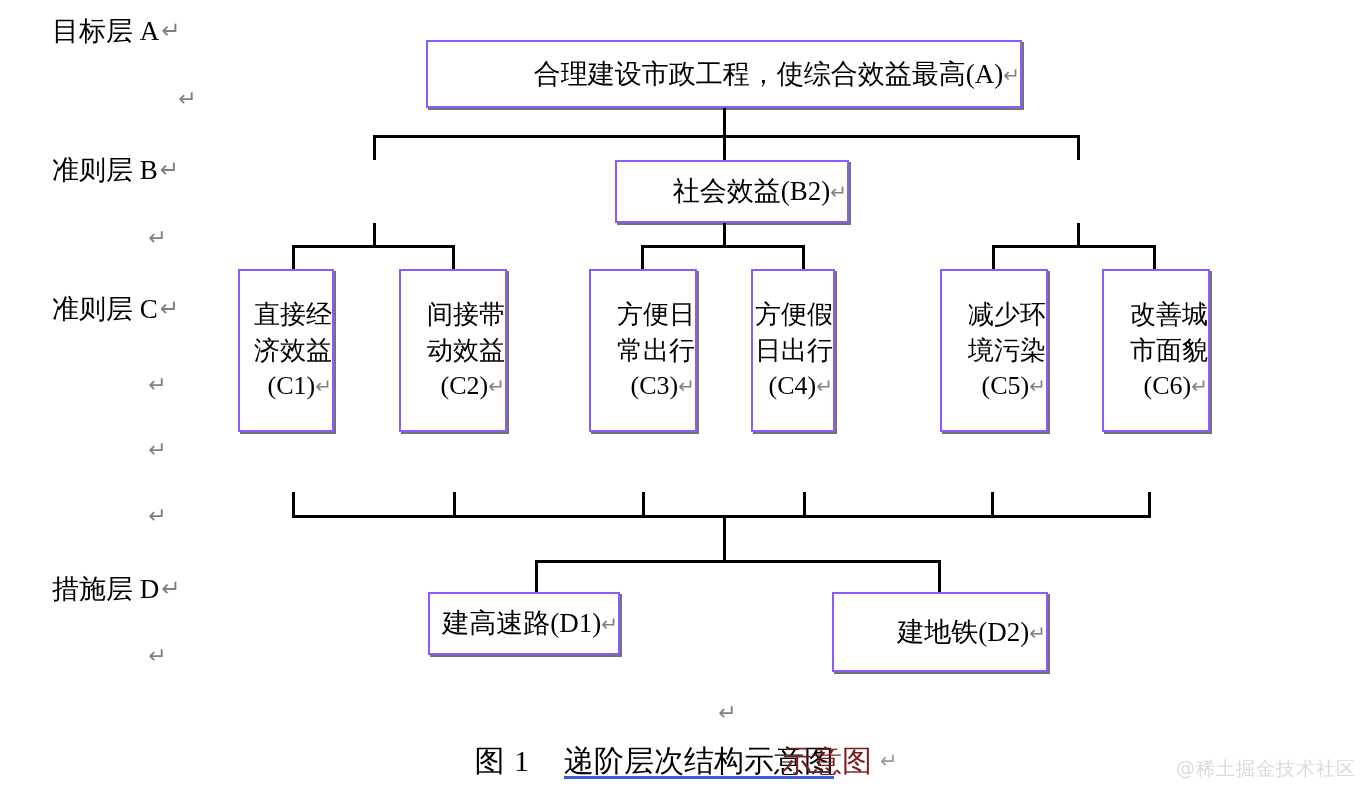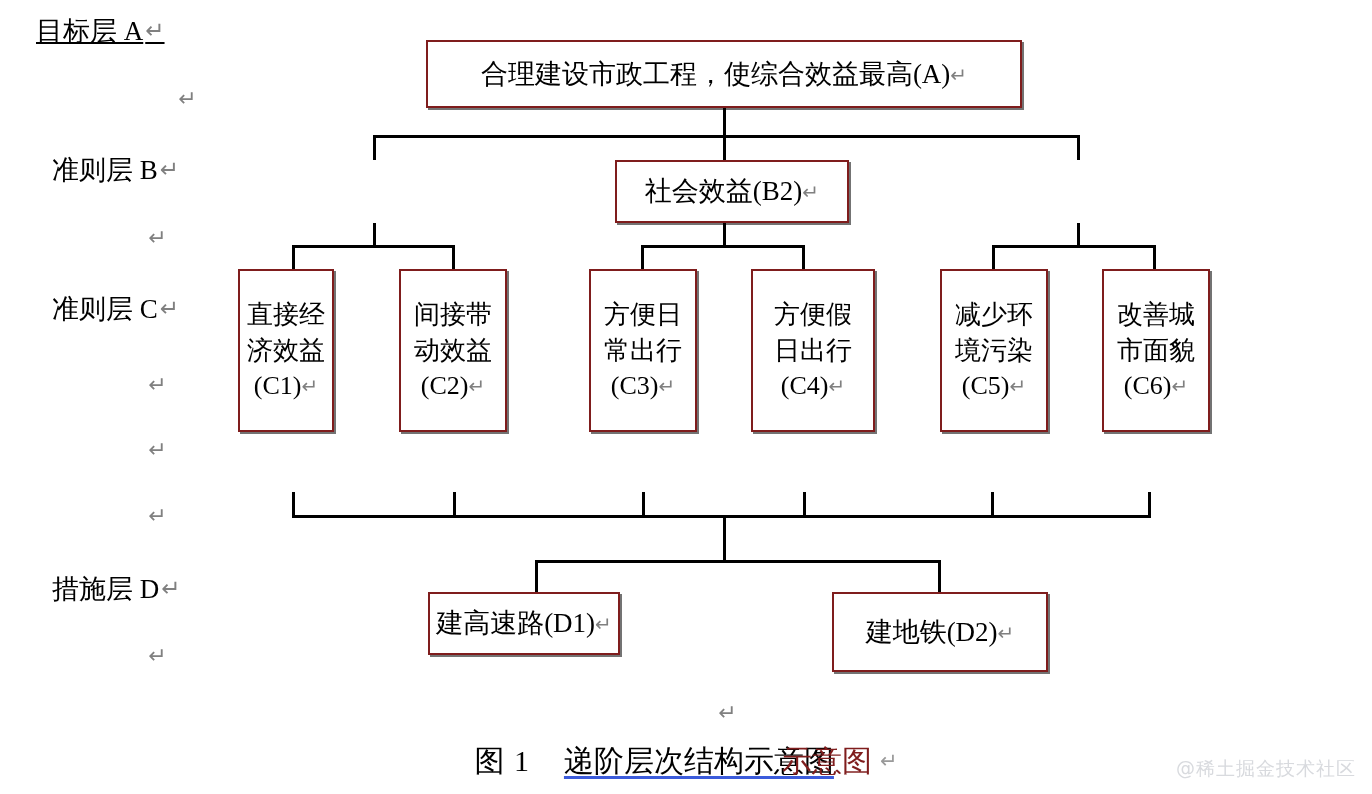"目标层 A↵" div.layer-label { left: 36px -> 52px; text-decoration: underline -> none }
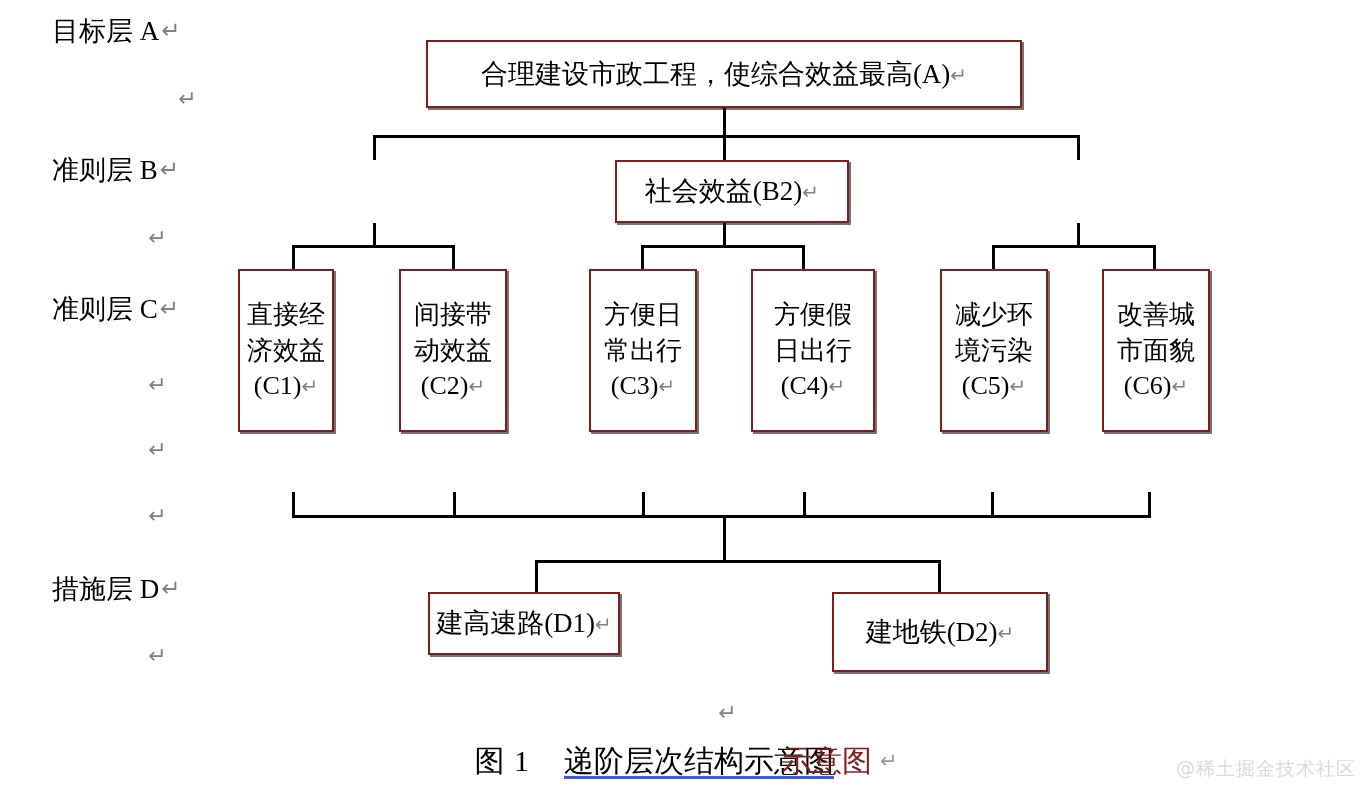"合理建设市政工程，使综合效益最高(A)↵" .node { border: 2px solid #7f1d1d -> 2px solid #8b5cf6; text-align: center -> right }
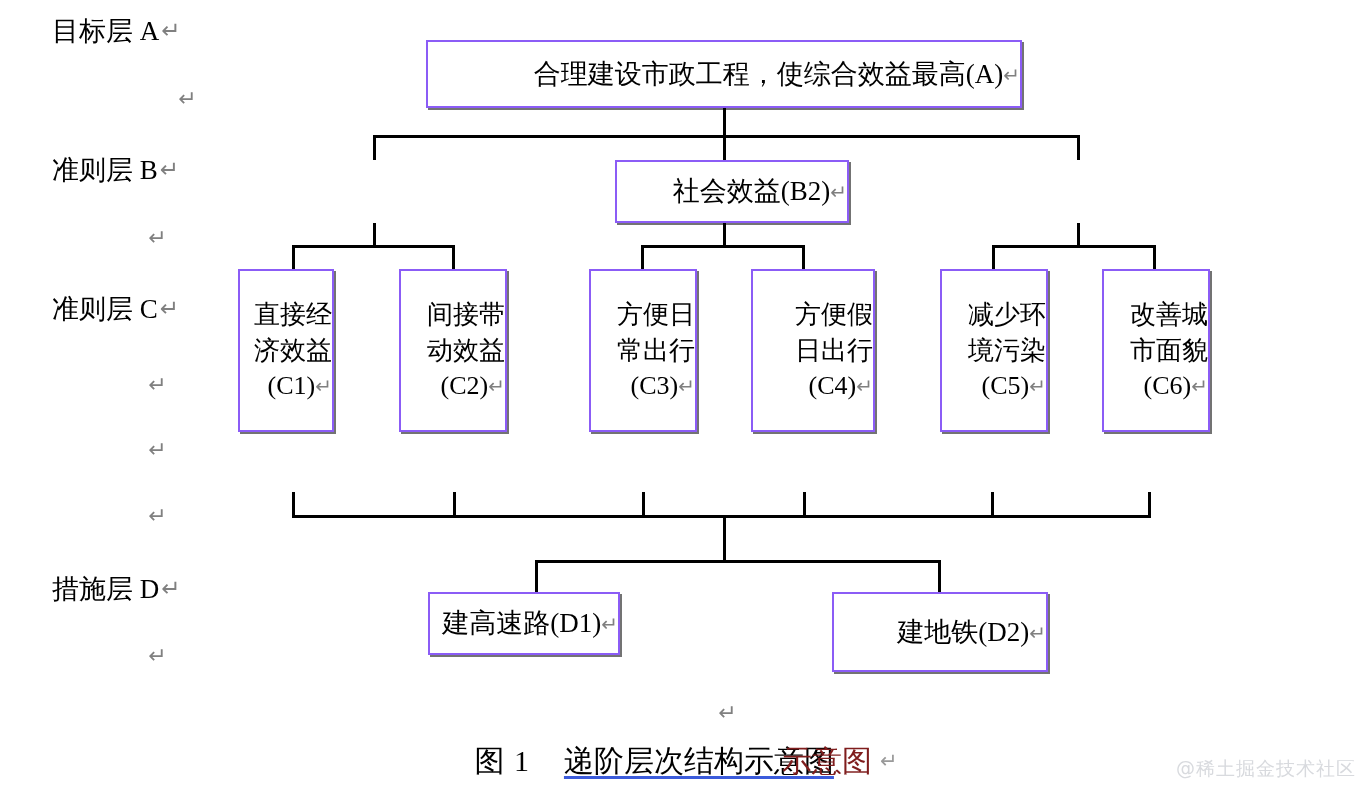"方便假" div.node { width: 124px -> 84px }
